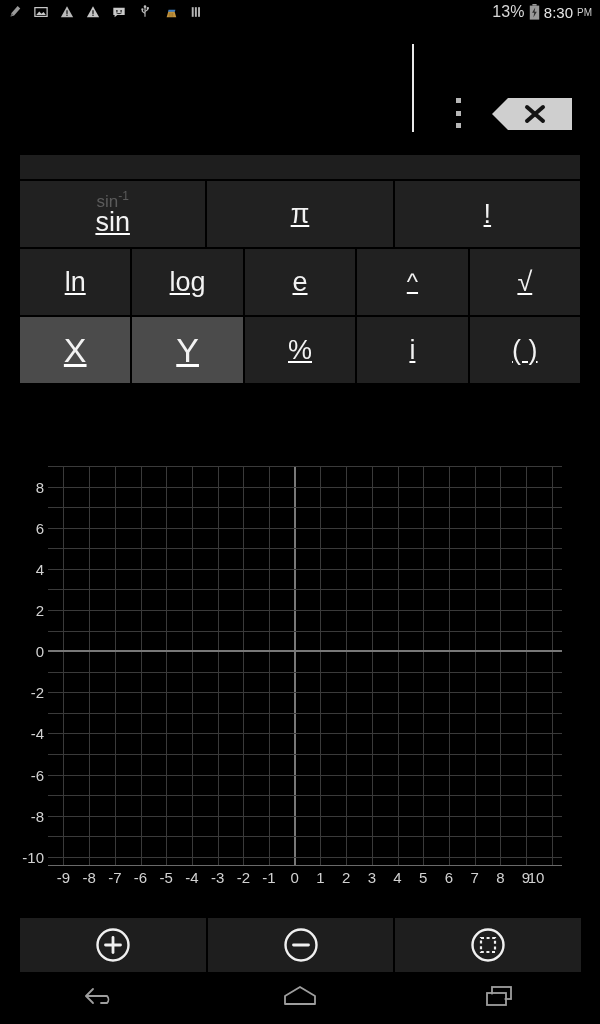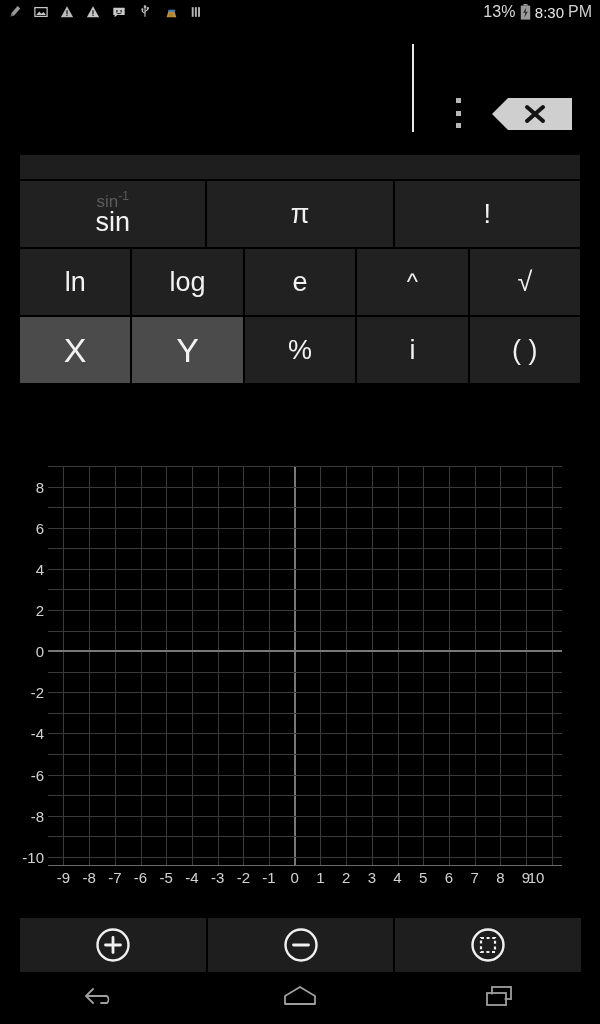"PM" #clock-ampm { font-size: 16px -> 10px }
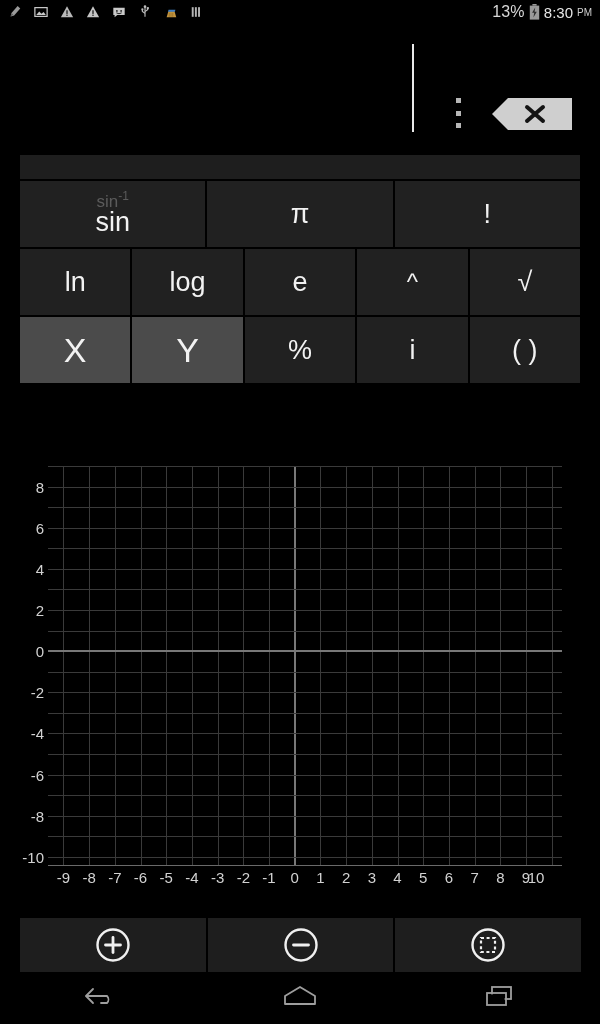"sin-1" .key { text-decoration: none -> underline }
